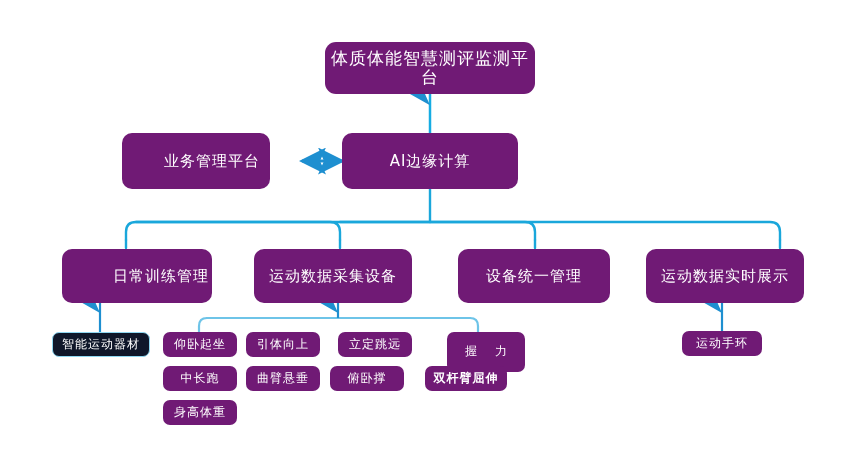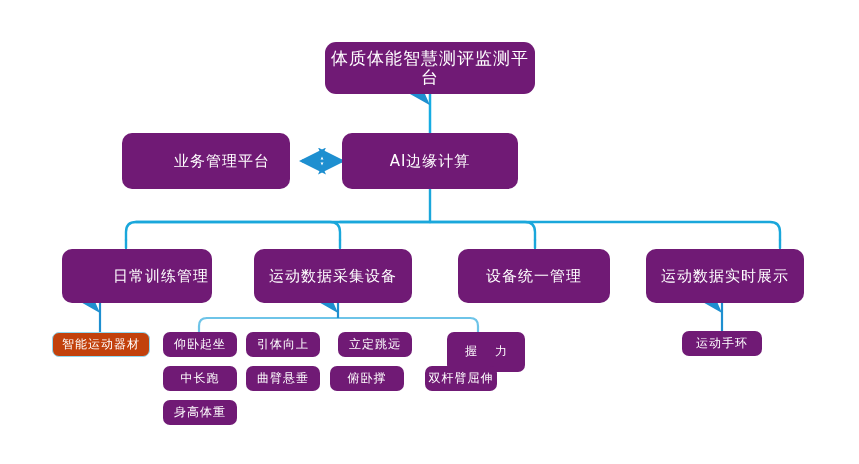"业务管理平台" div.node { width: 168px -> 148px }
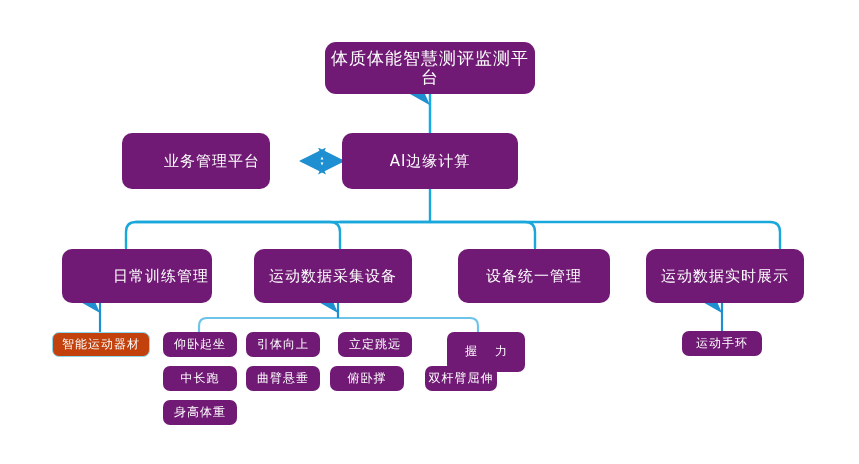"智能运动器材" .leaf.outlined { background: #c2410c -> #0f172a }
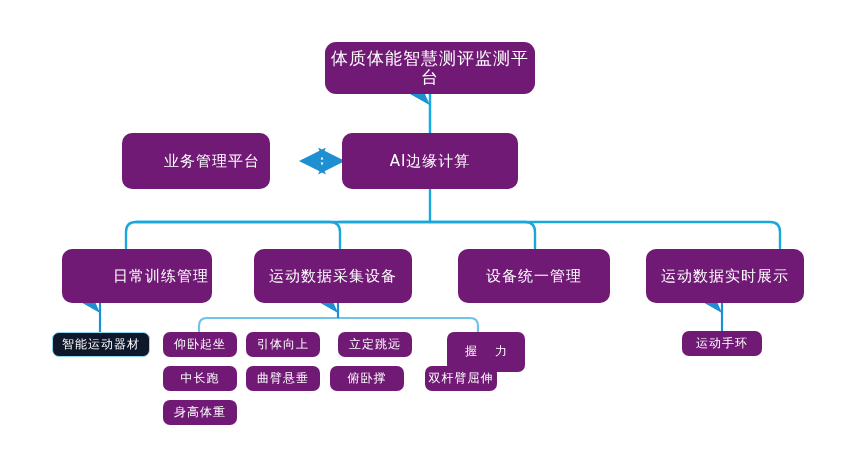"双杆臂屈伸" div.node { font-weight: none -> bold; width: 72px -> 82px }
